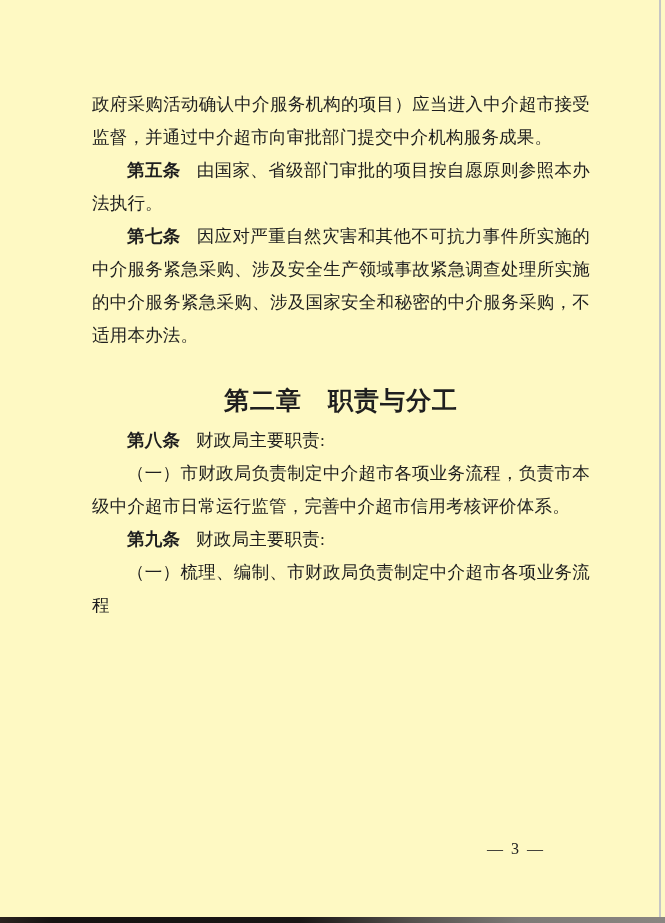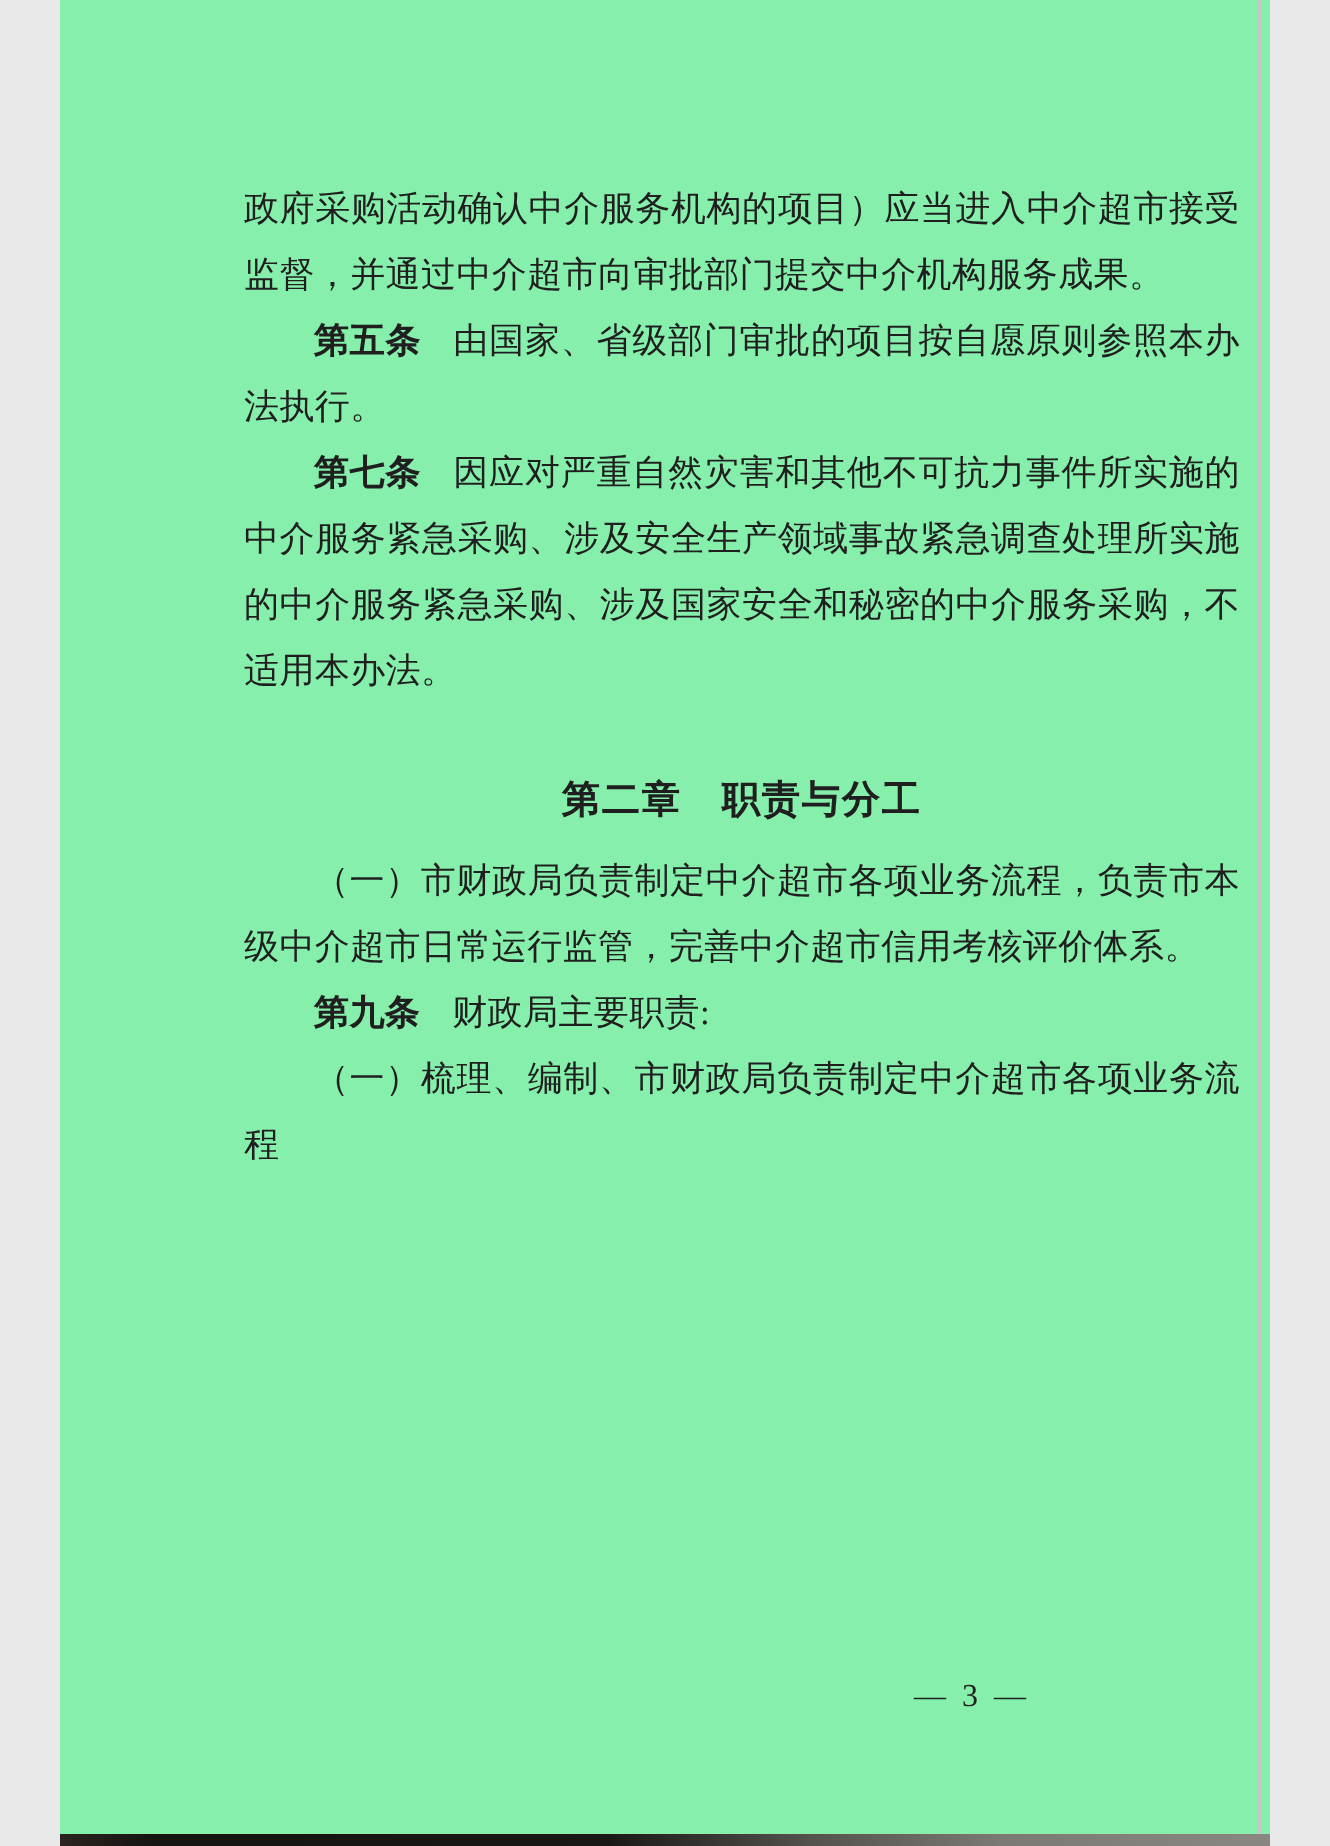"政府采购活动确认中介服务机构的项目）应当进入中介超市接受监督，并通过中介超市向审" .page { background: #86efac -> #fef9c3; width: 605px -> 665px }
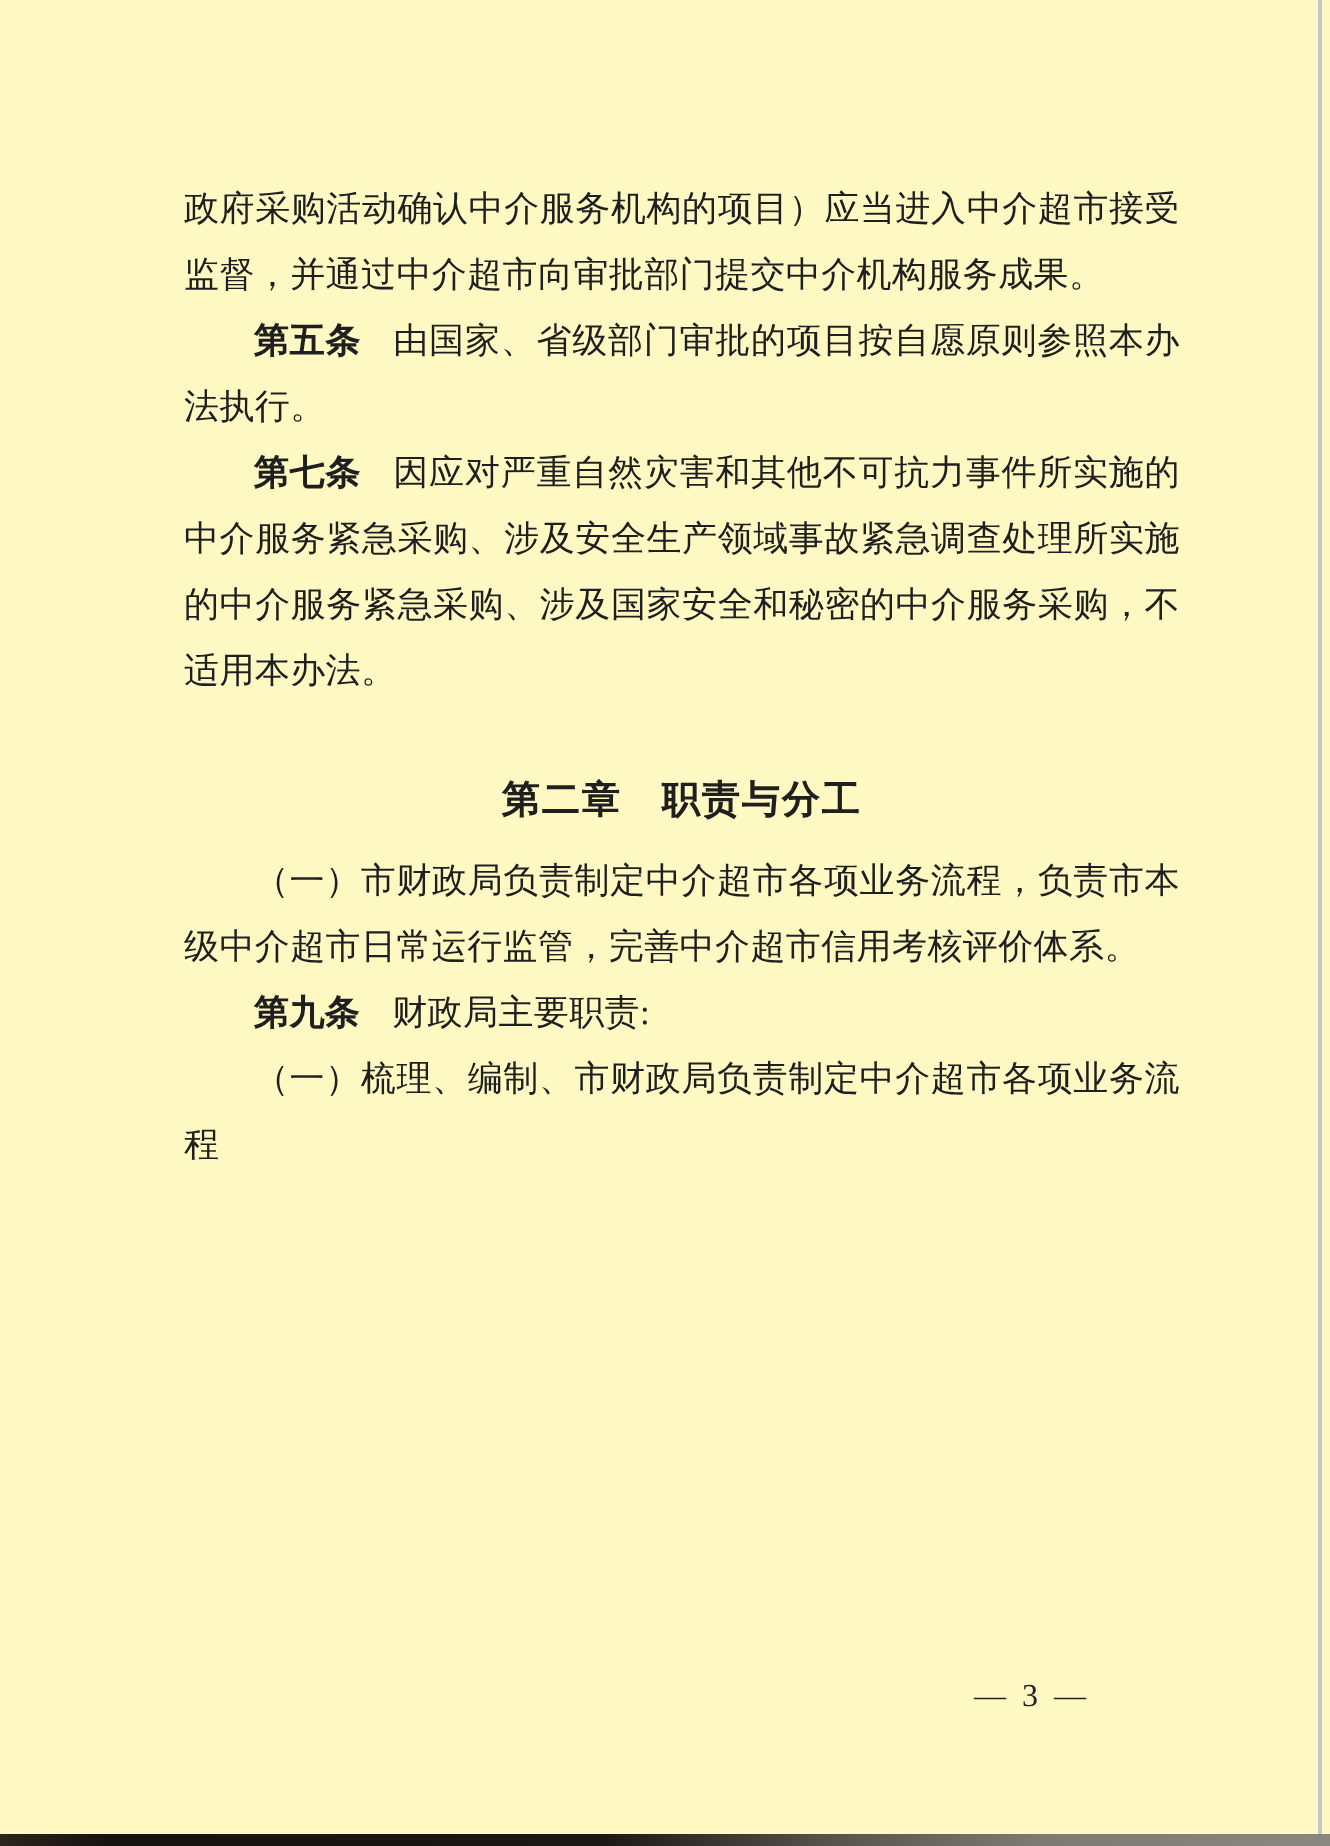"第二章 职责与分工" .chapter-heading { font-size: 19px -> 25px }
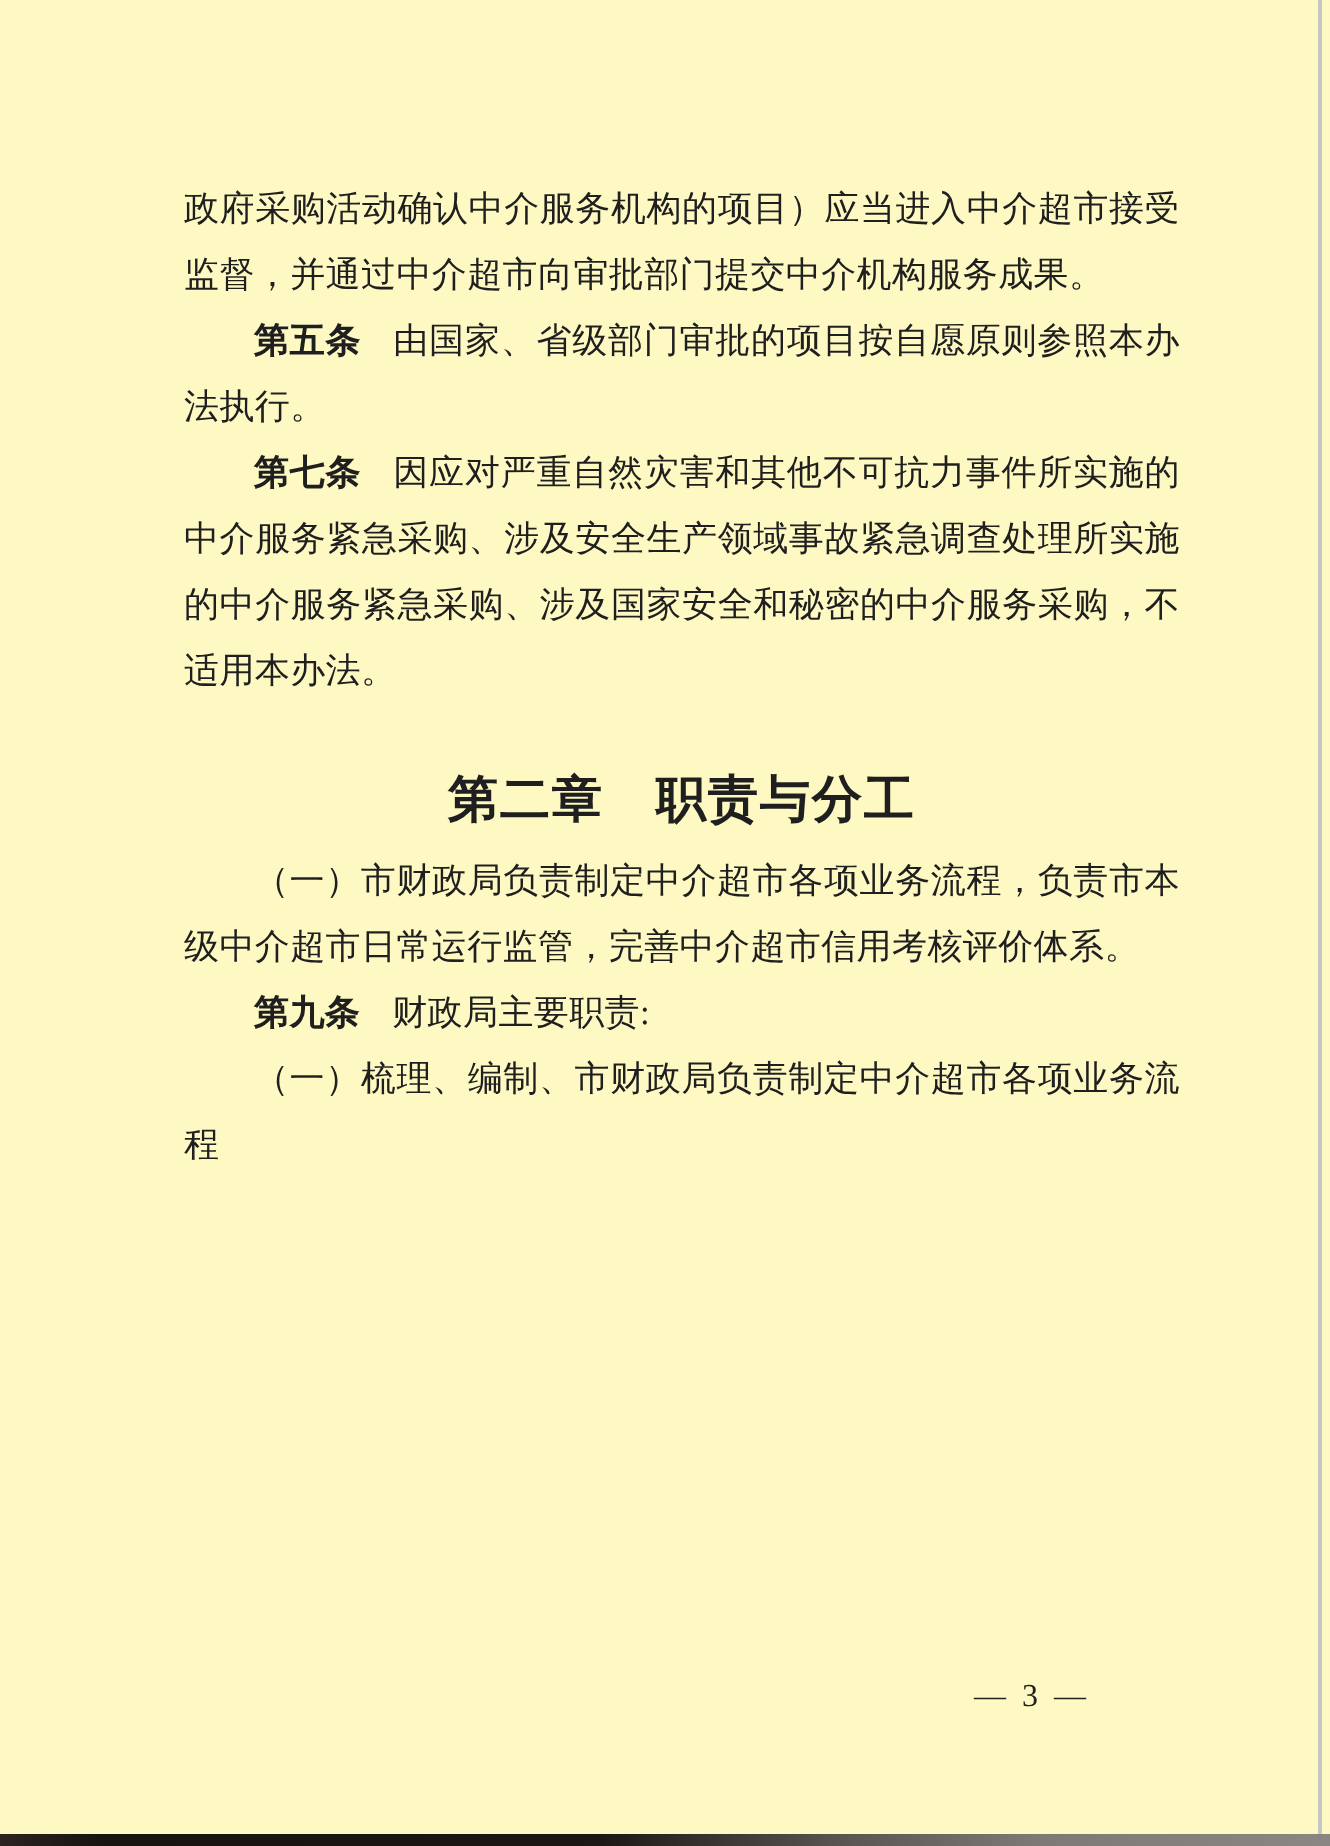"第八条 财政局主要职责:" p.para { html: none -> <p><span>第八条</span><span>财政局主要职责:</span></p> }
